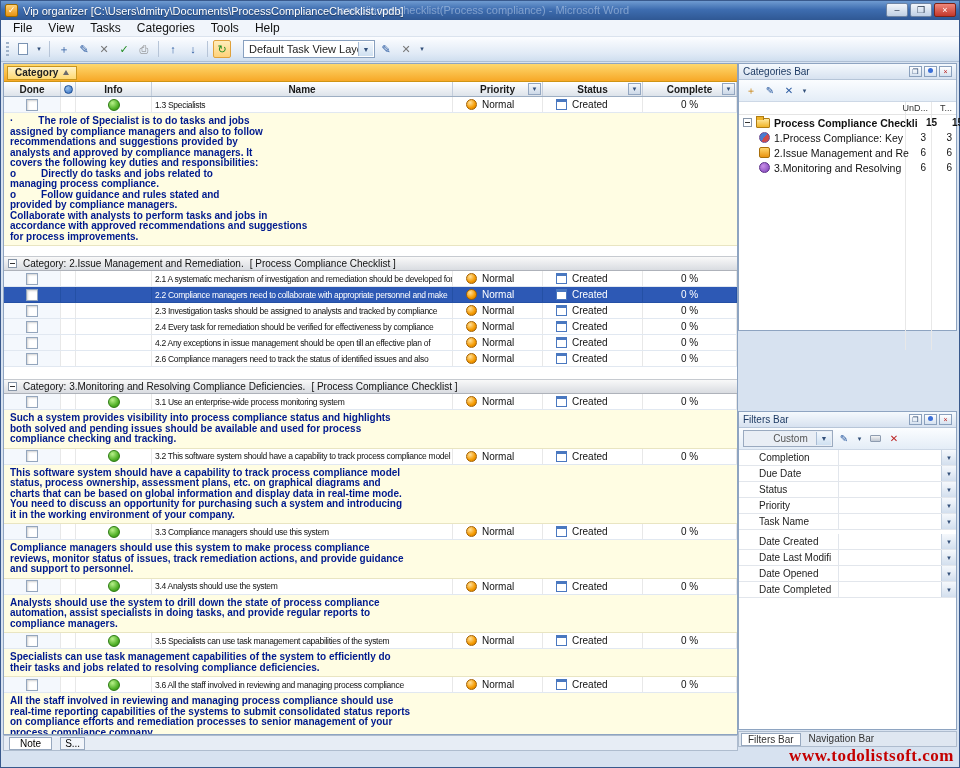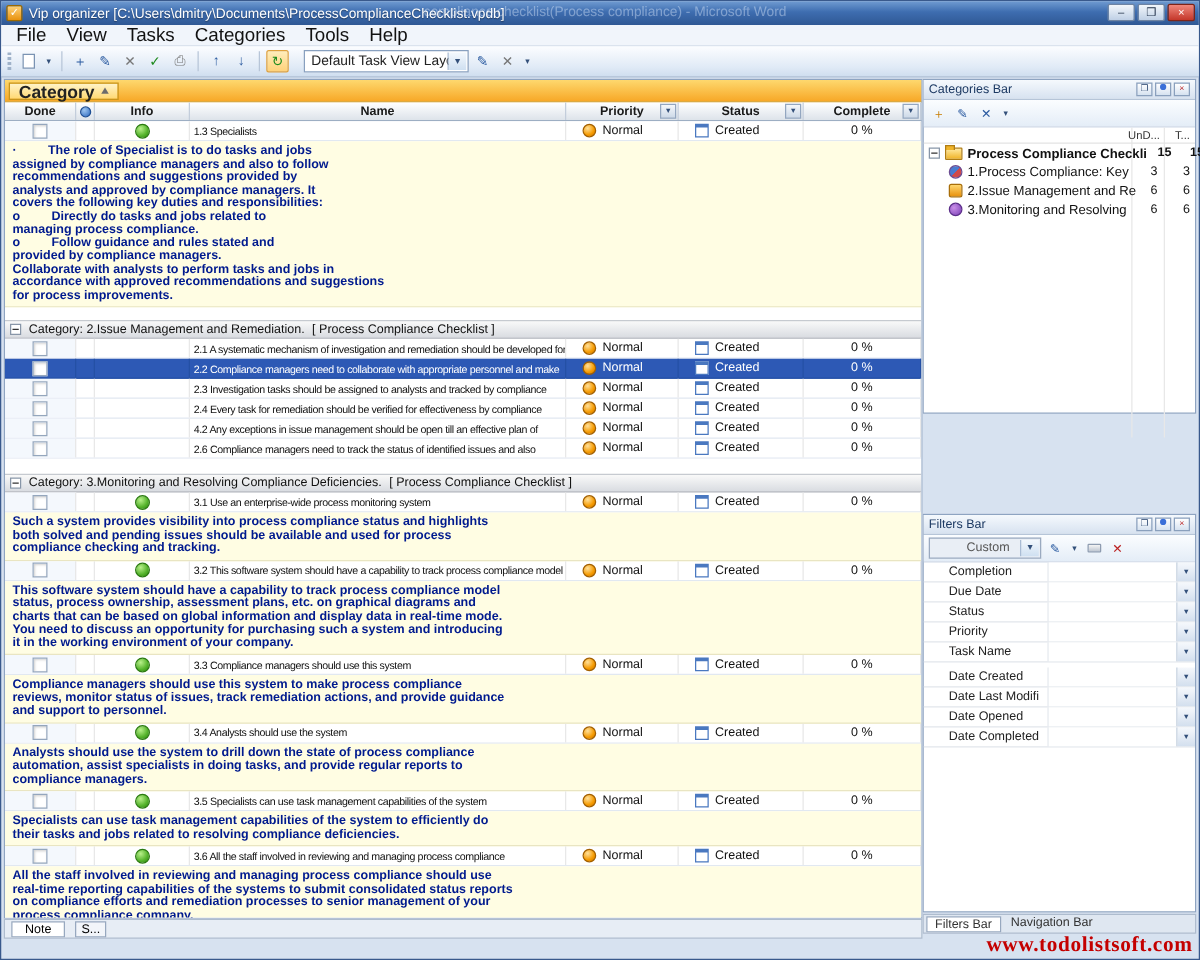"File" .menubar { font-size: 15px -> 12px }
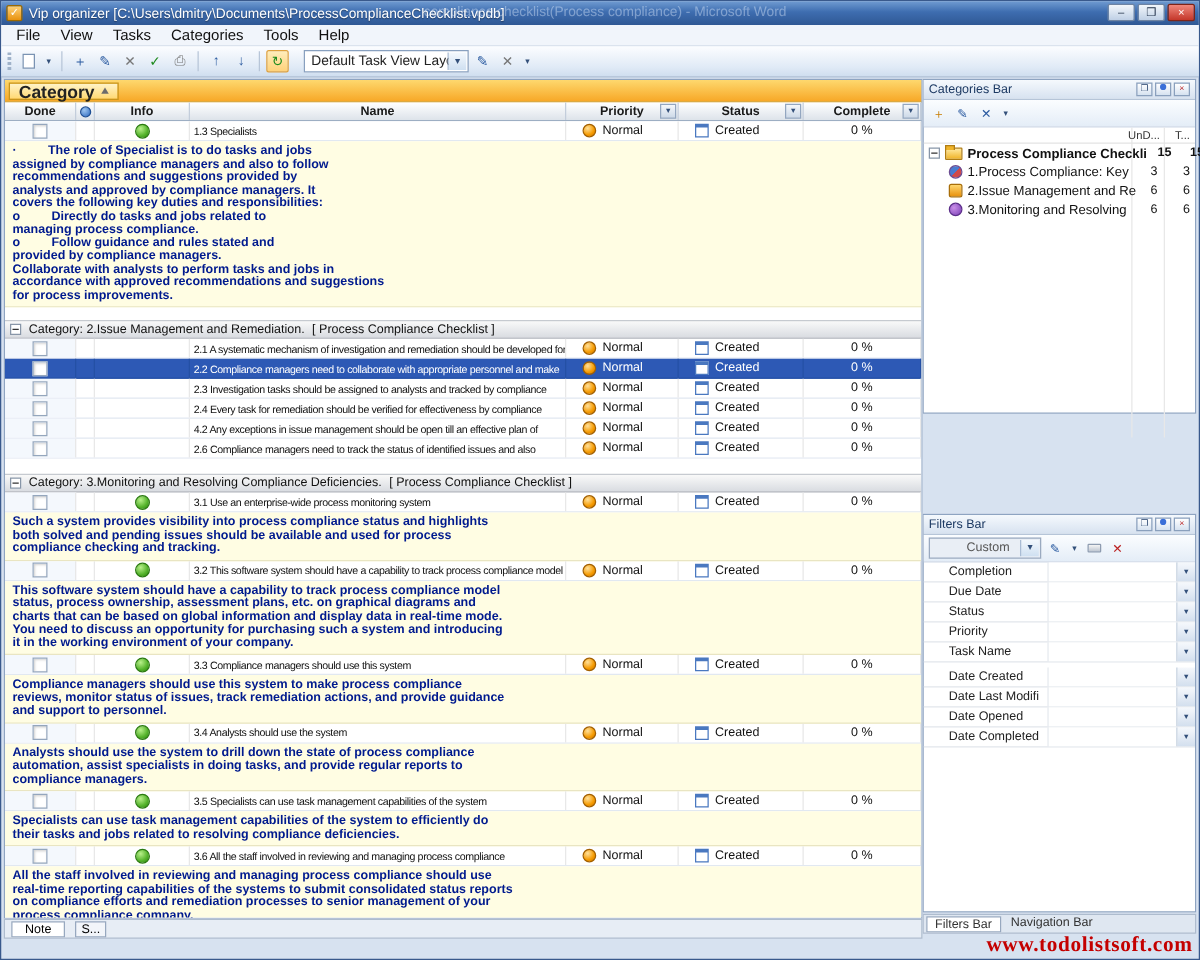"Category" .group-chip { font-size: 14px -> 10px }
